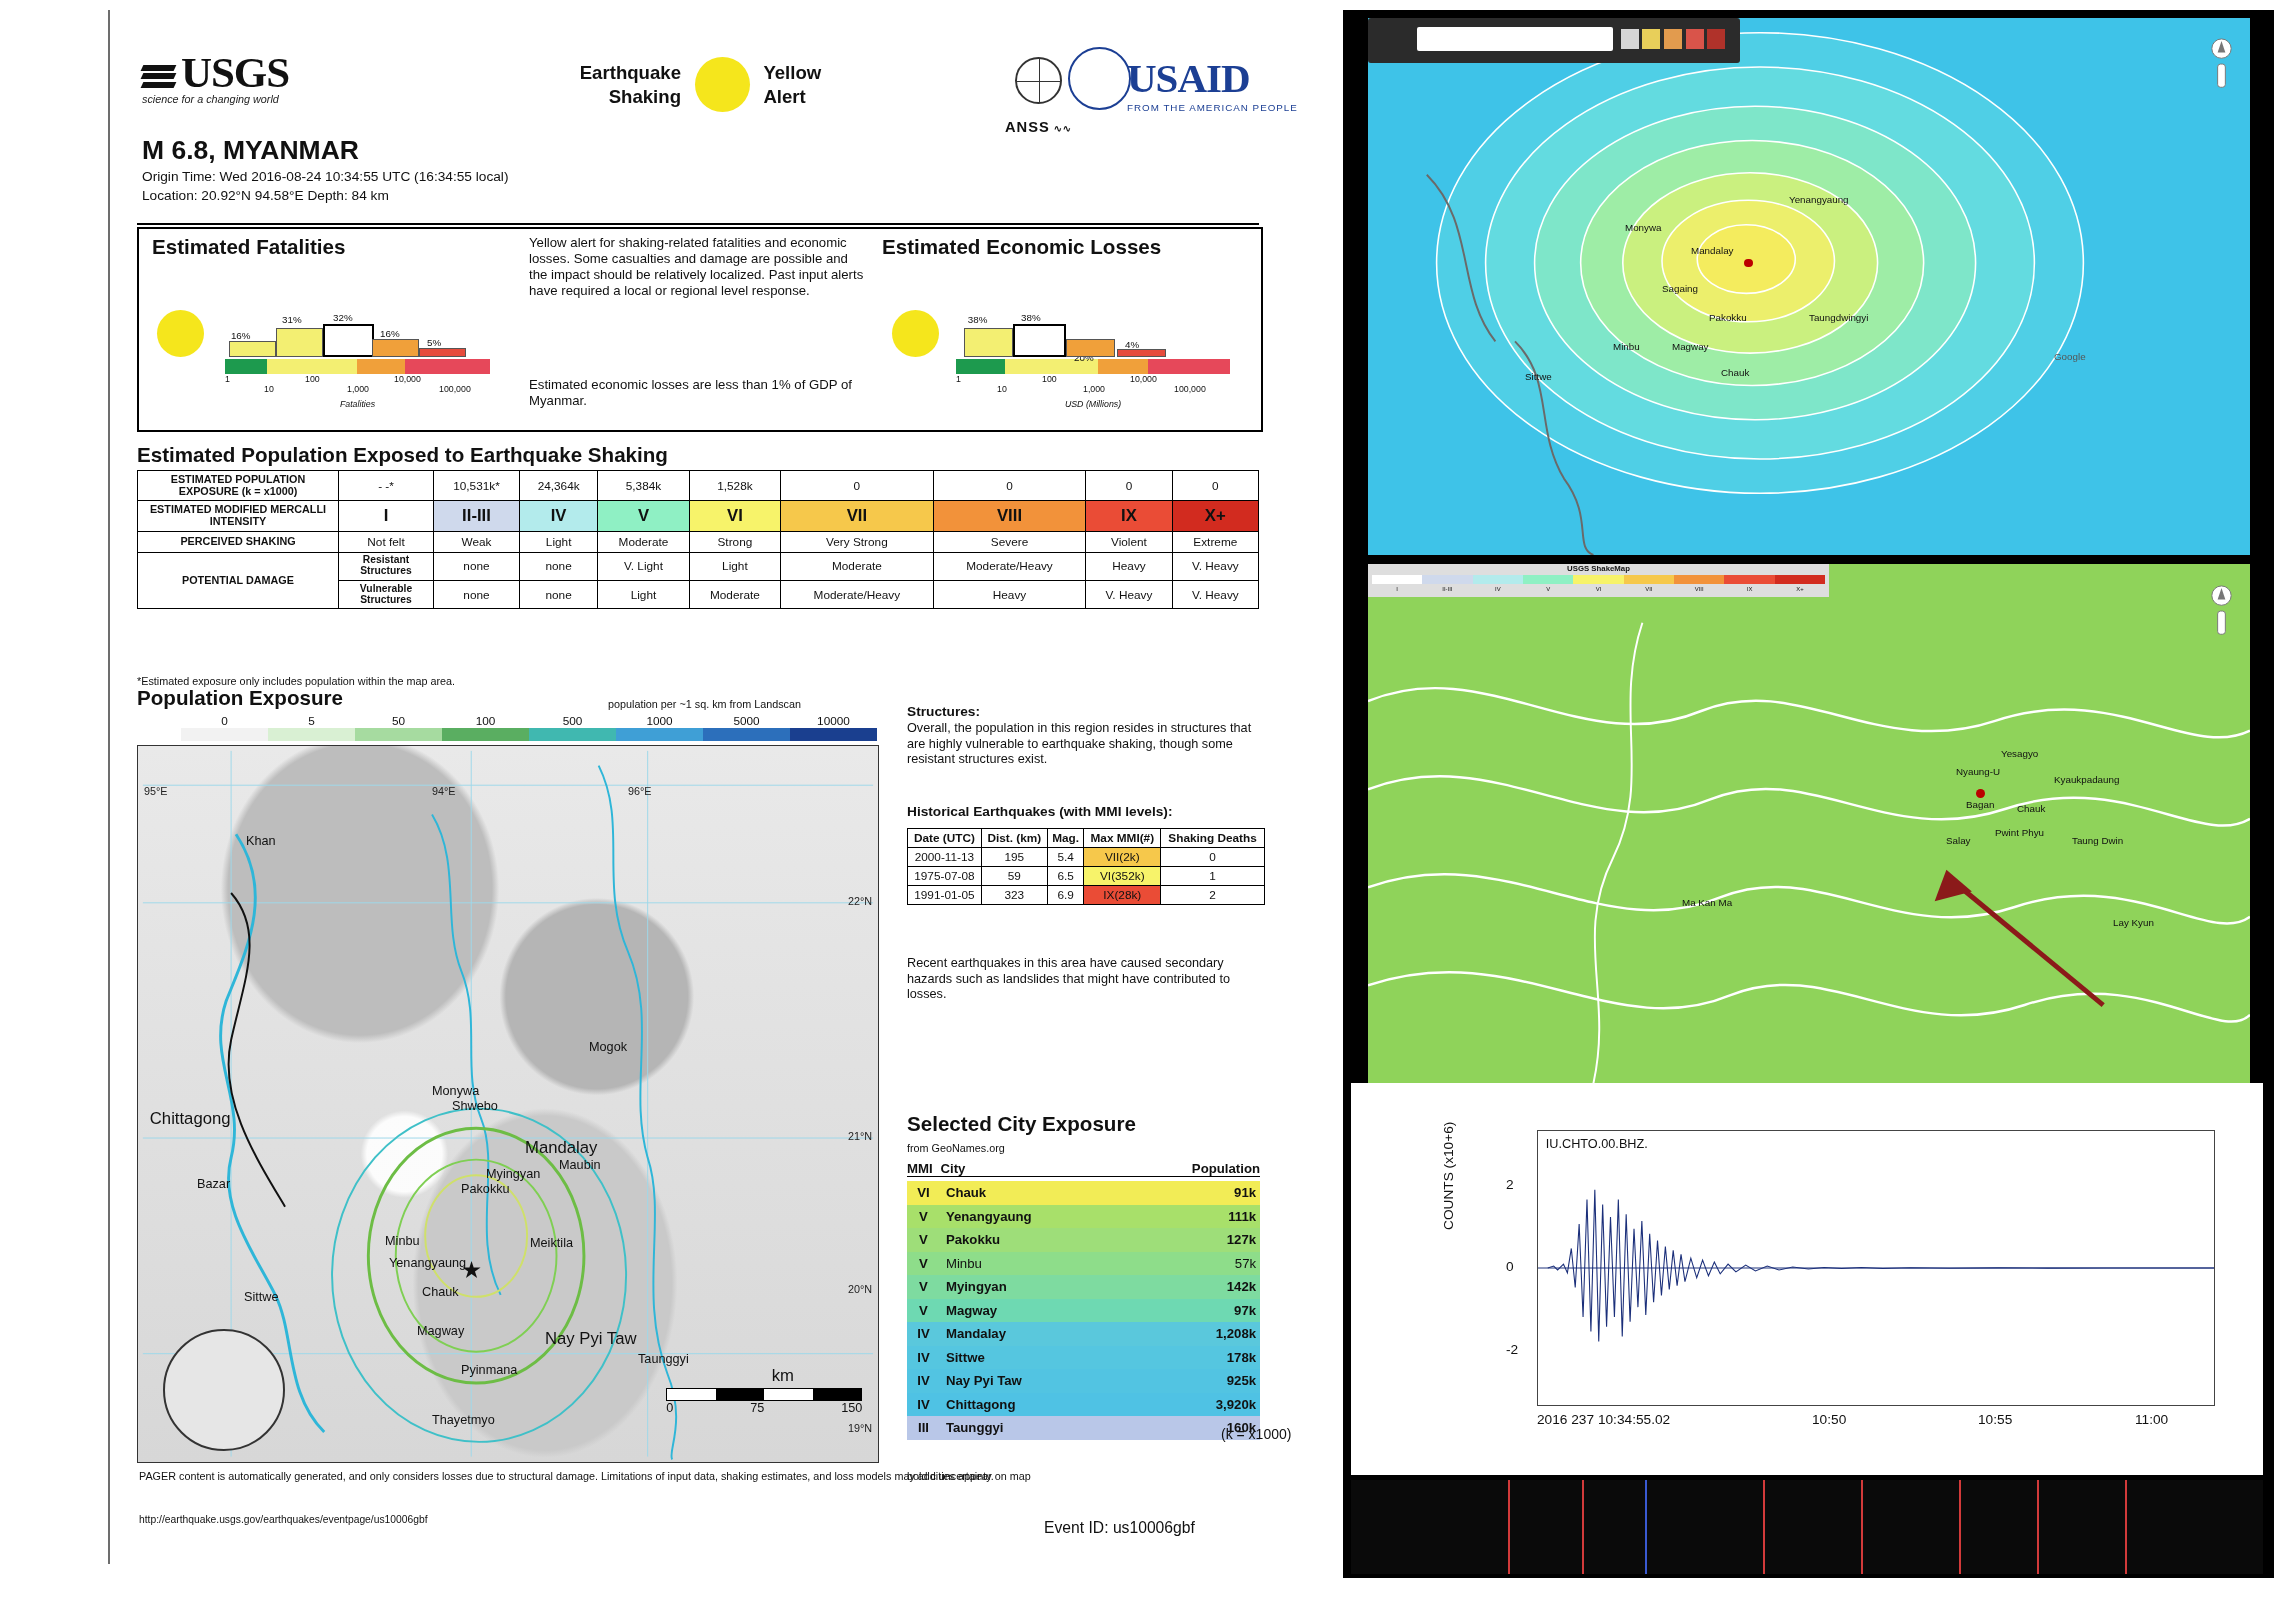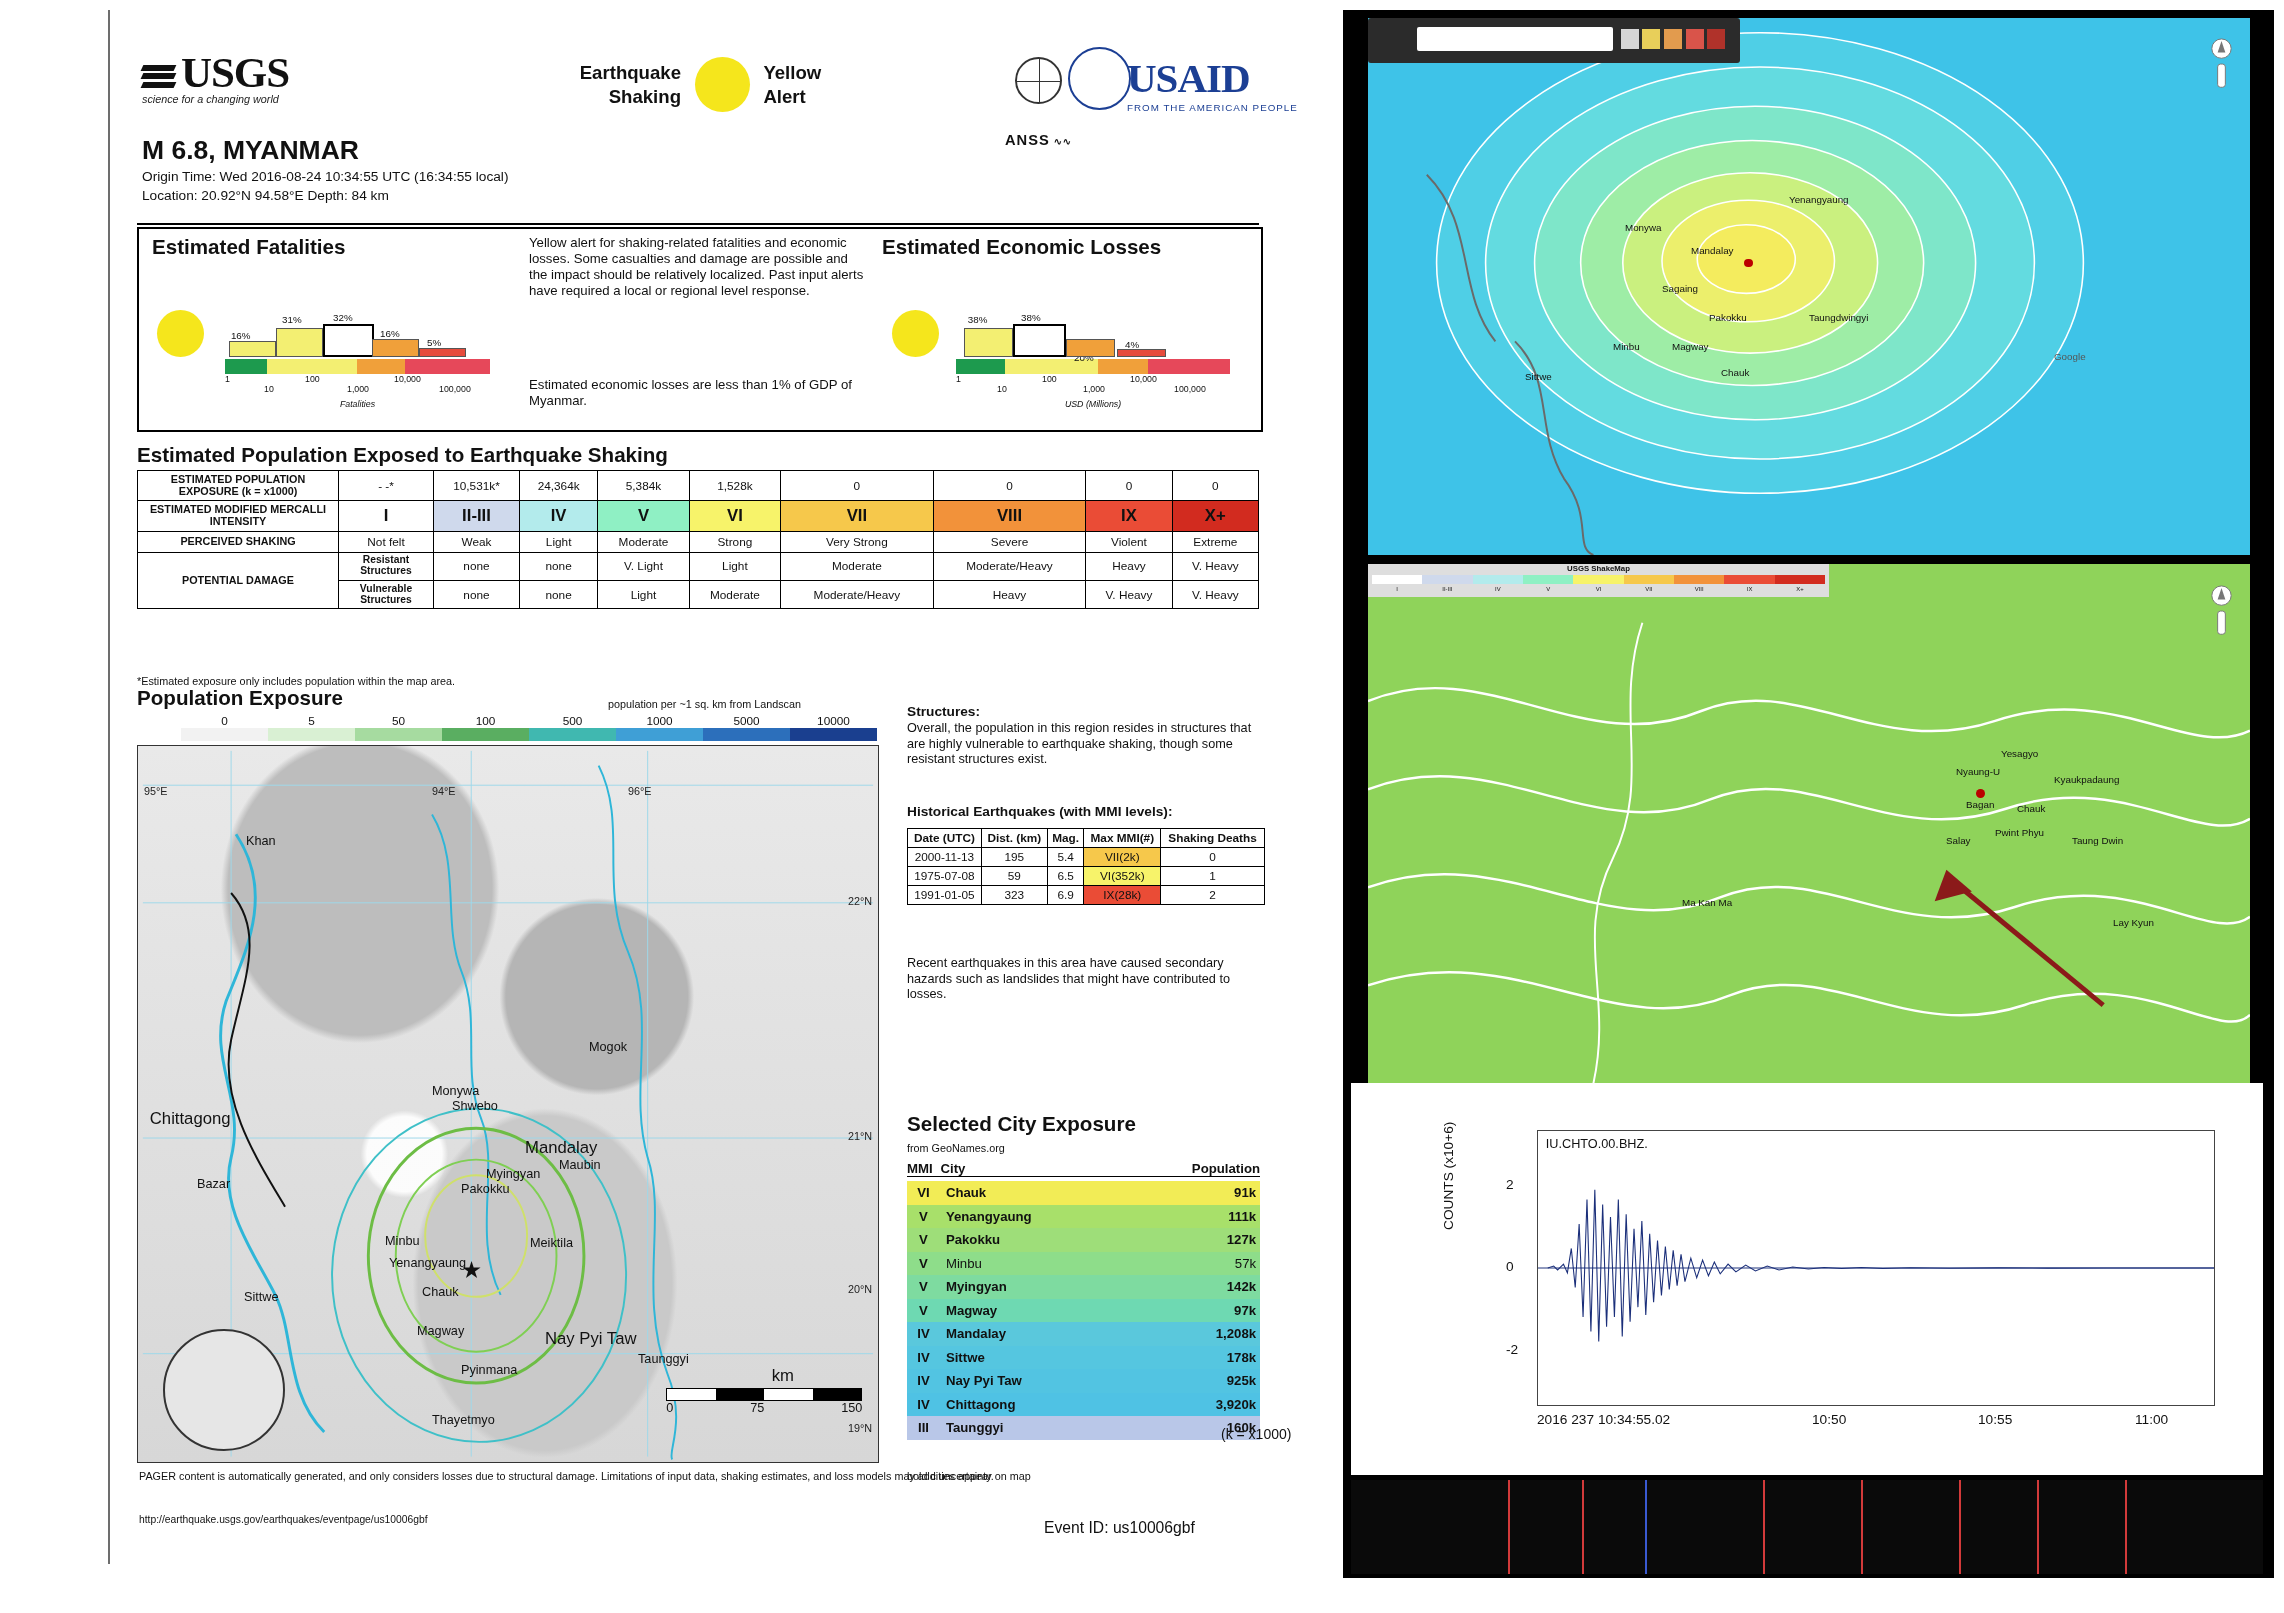"ANSS ∿∿" .anss-text { margin-top: 24px -> 11px }
